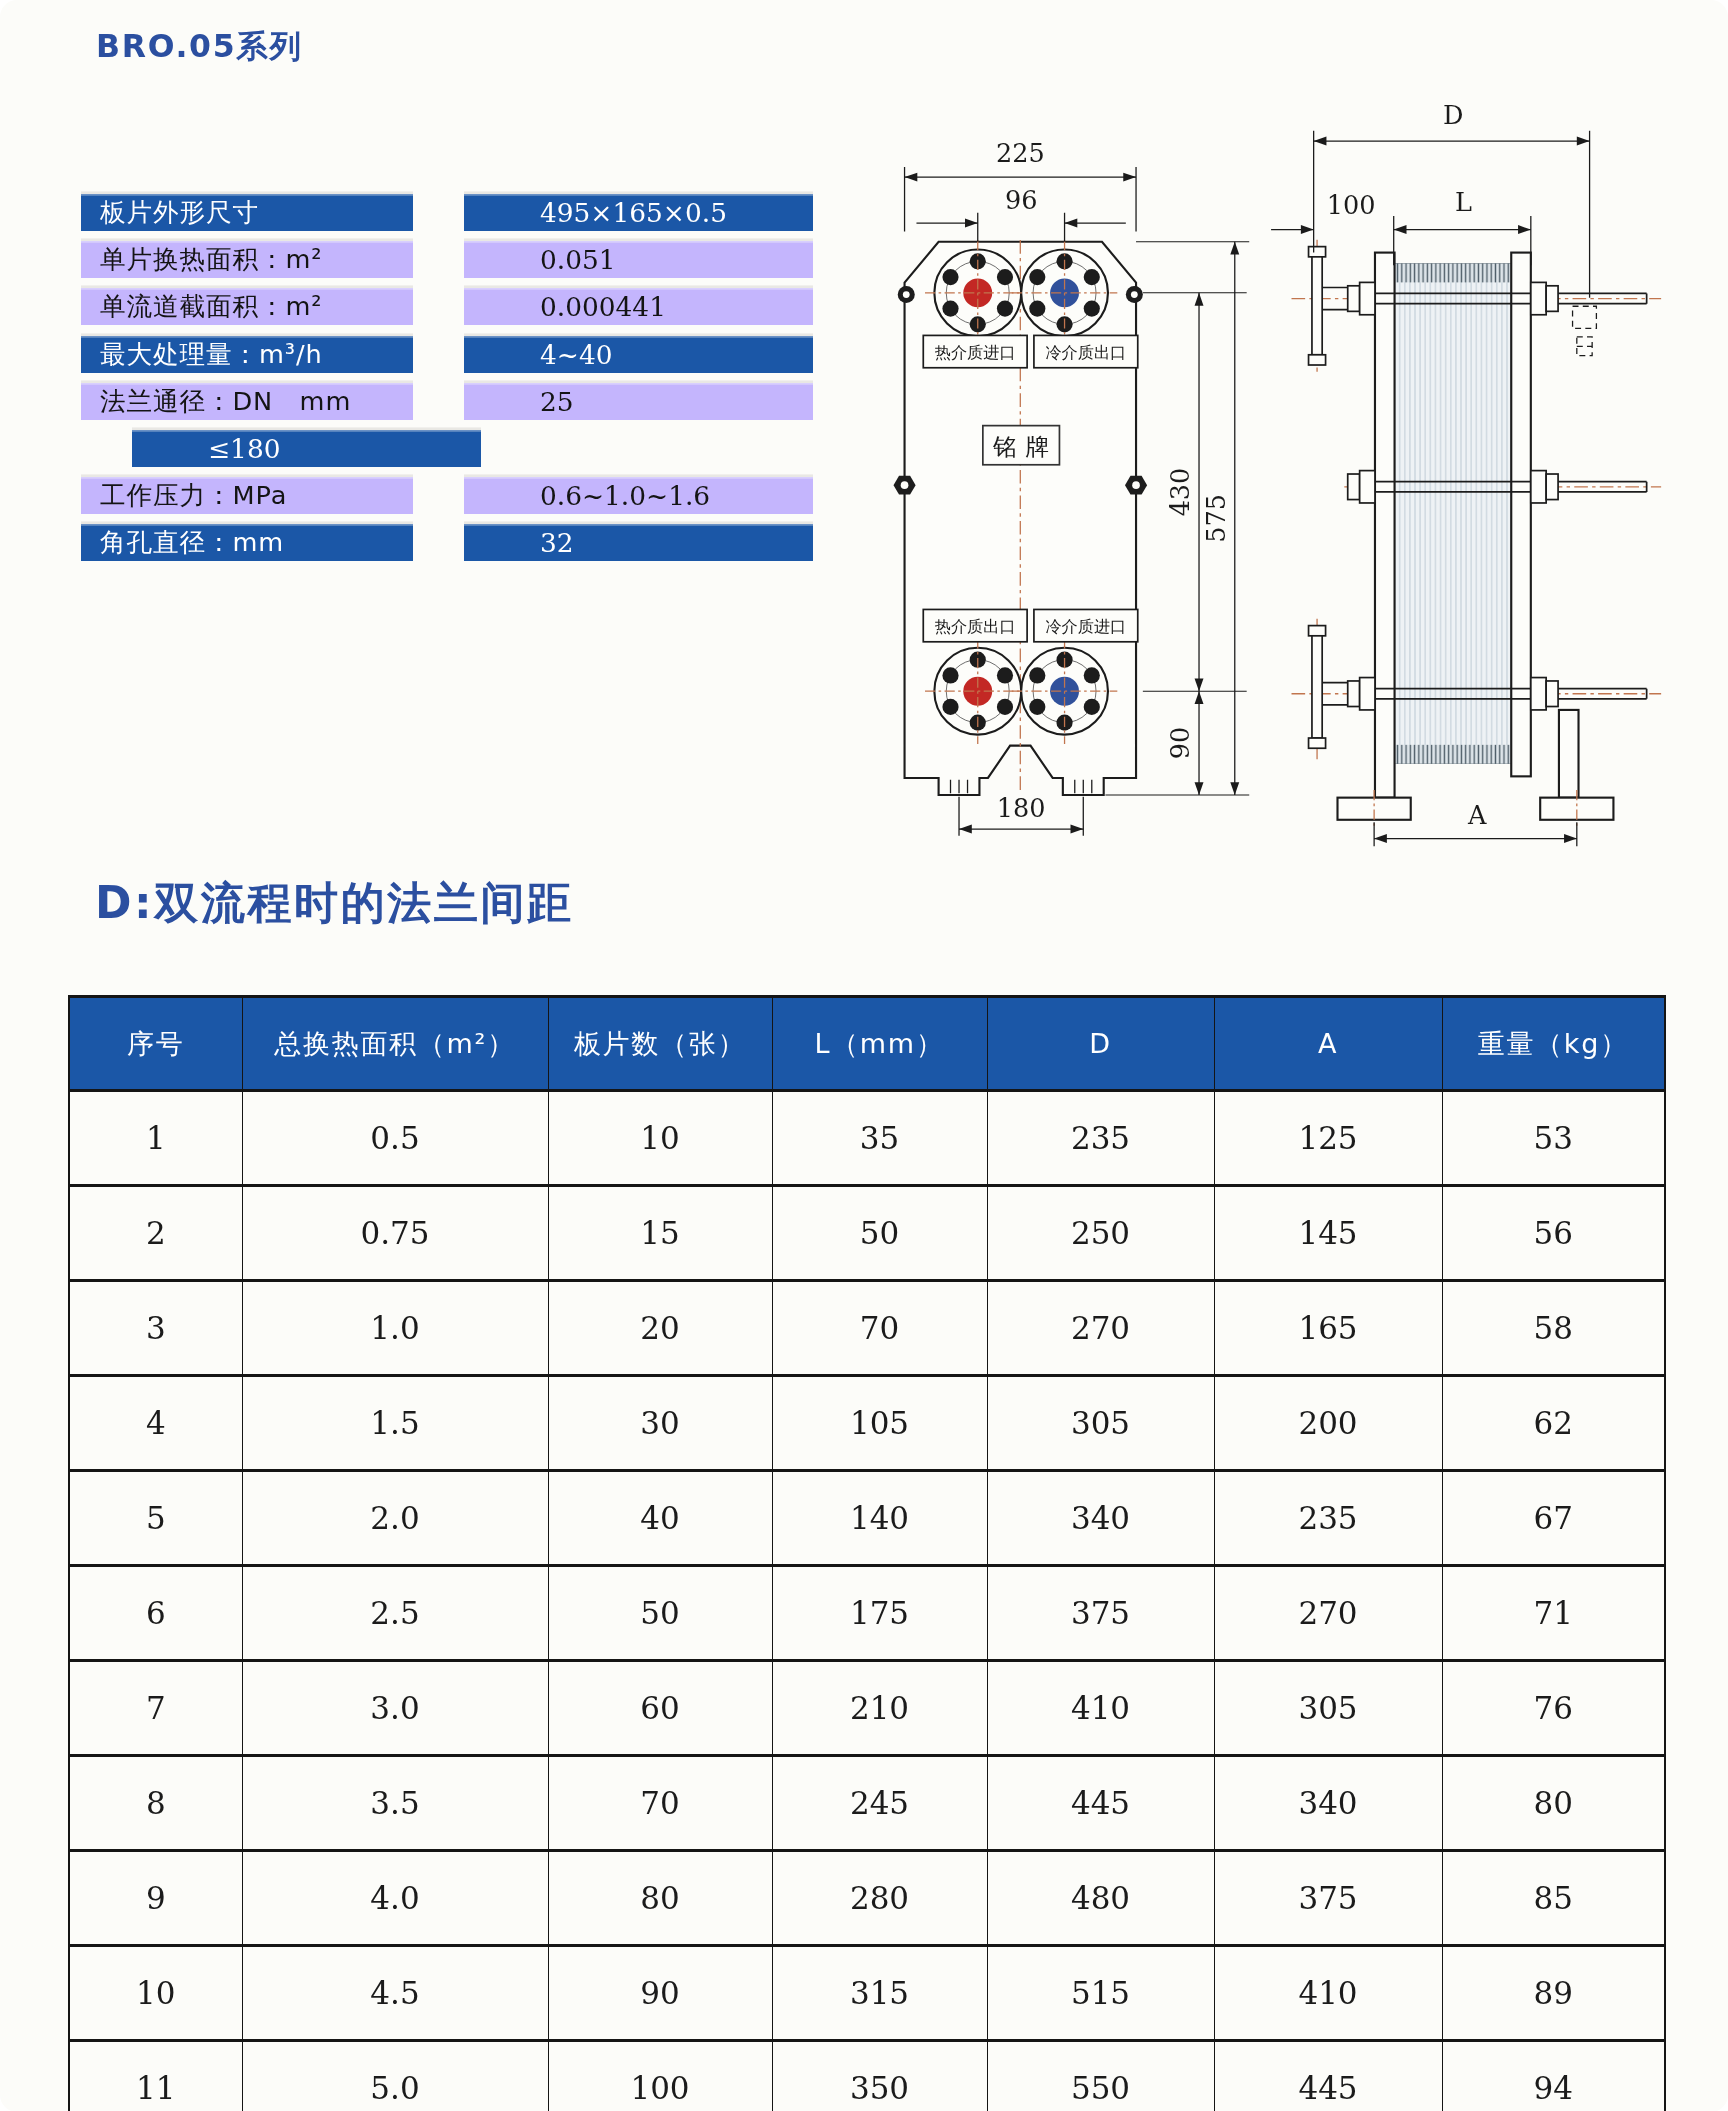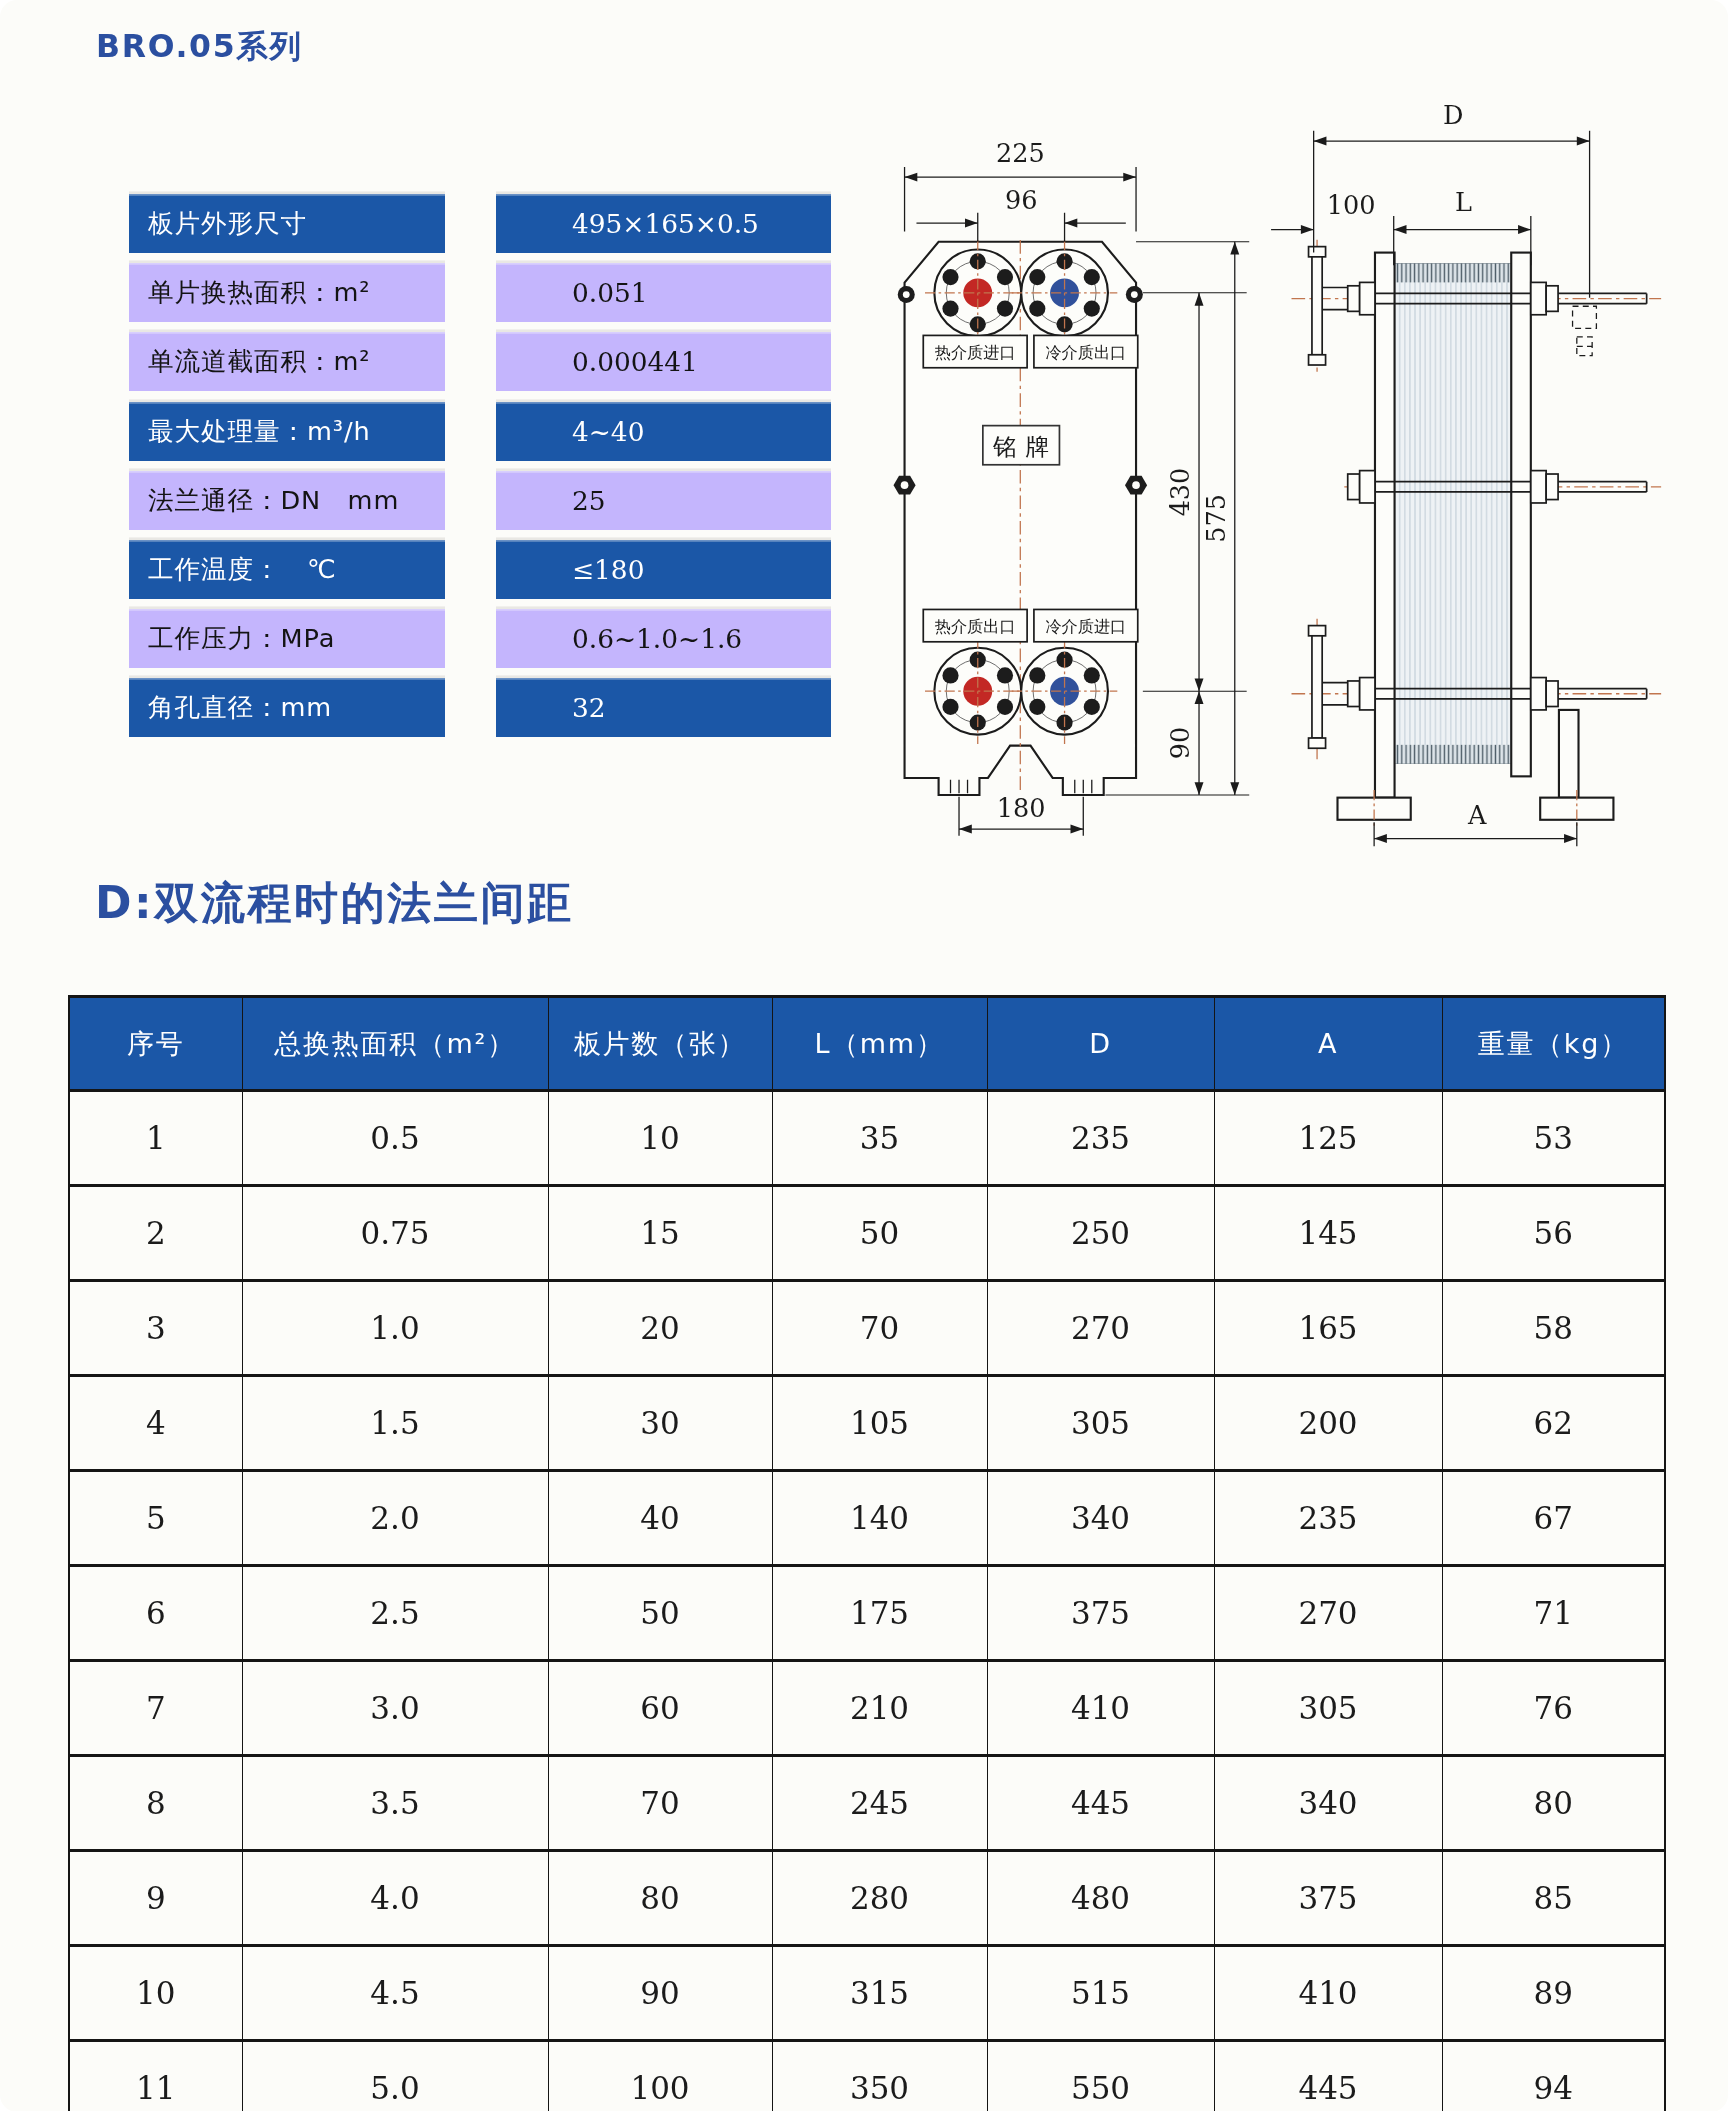"板片外形尺寸" .spec-row { height: 59px -> 37px; margin-left: 48px -> none }
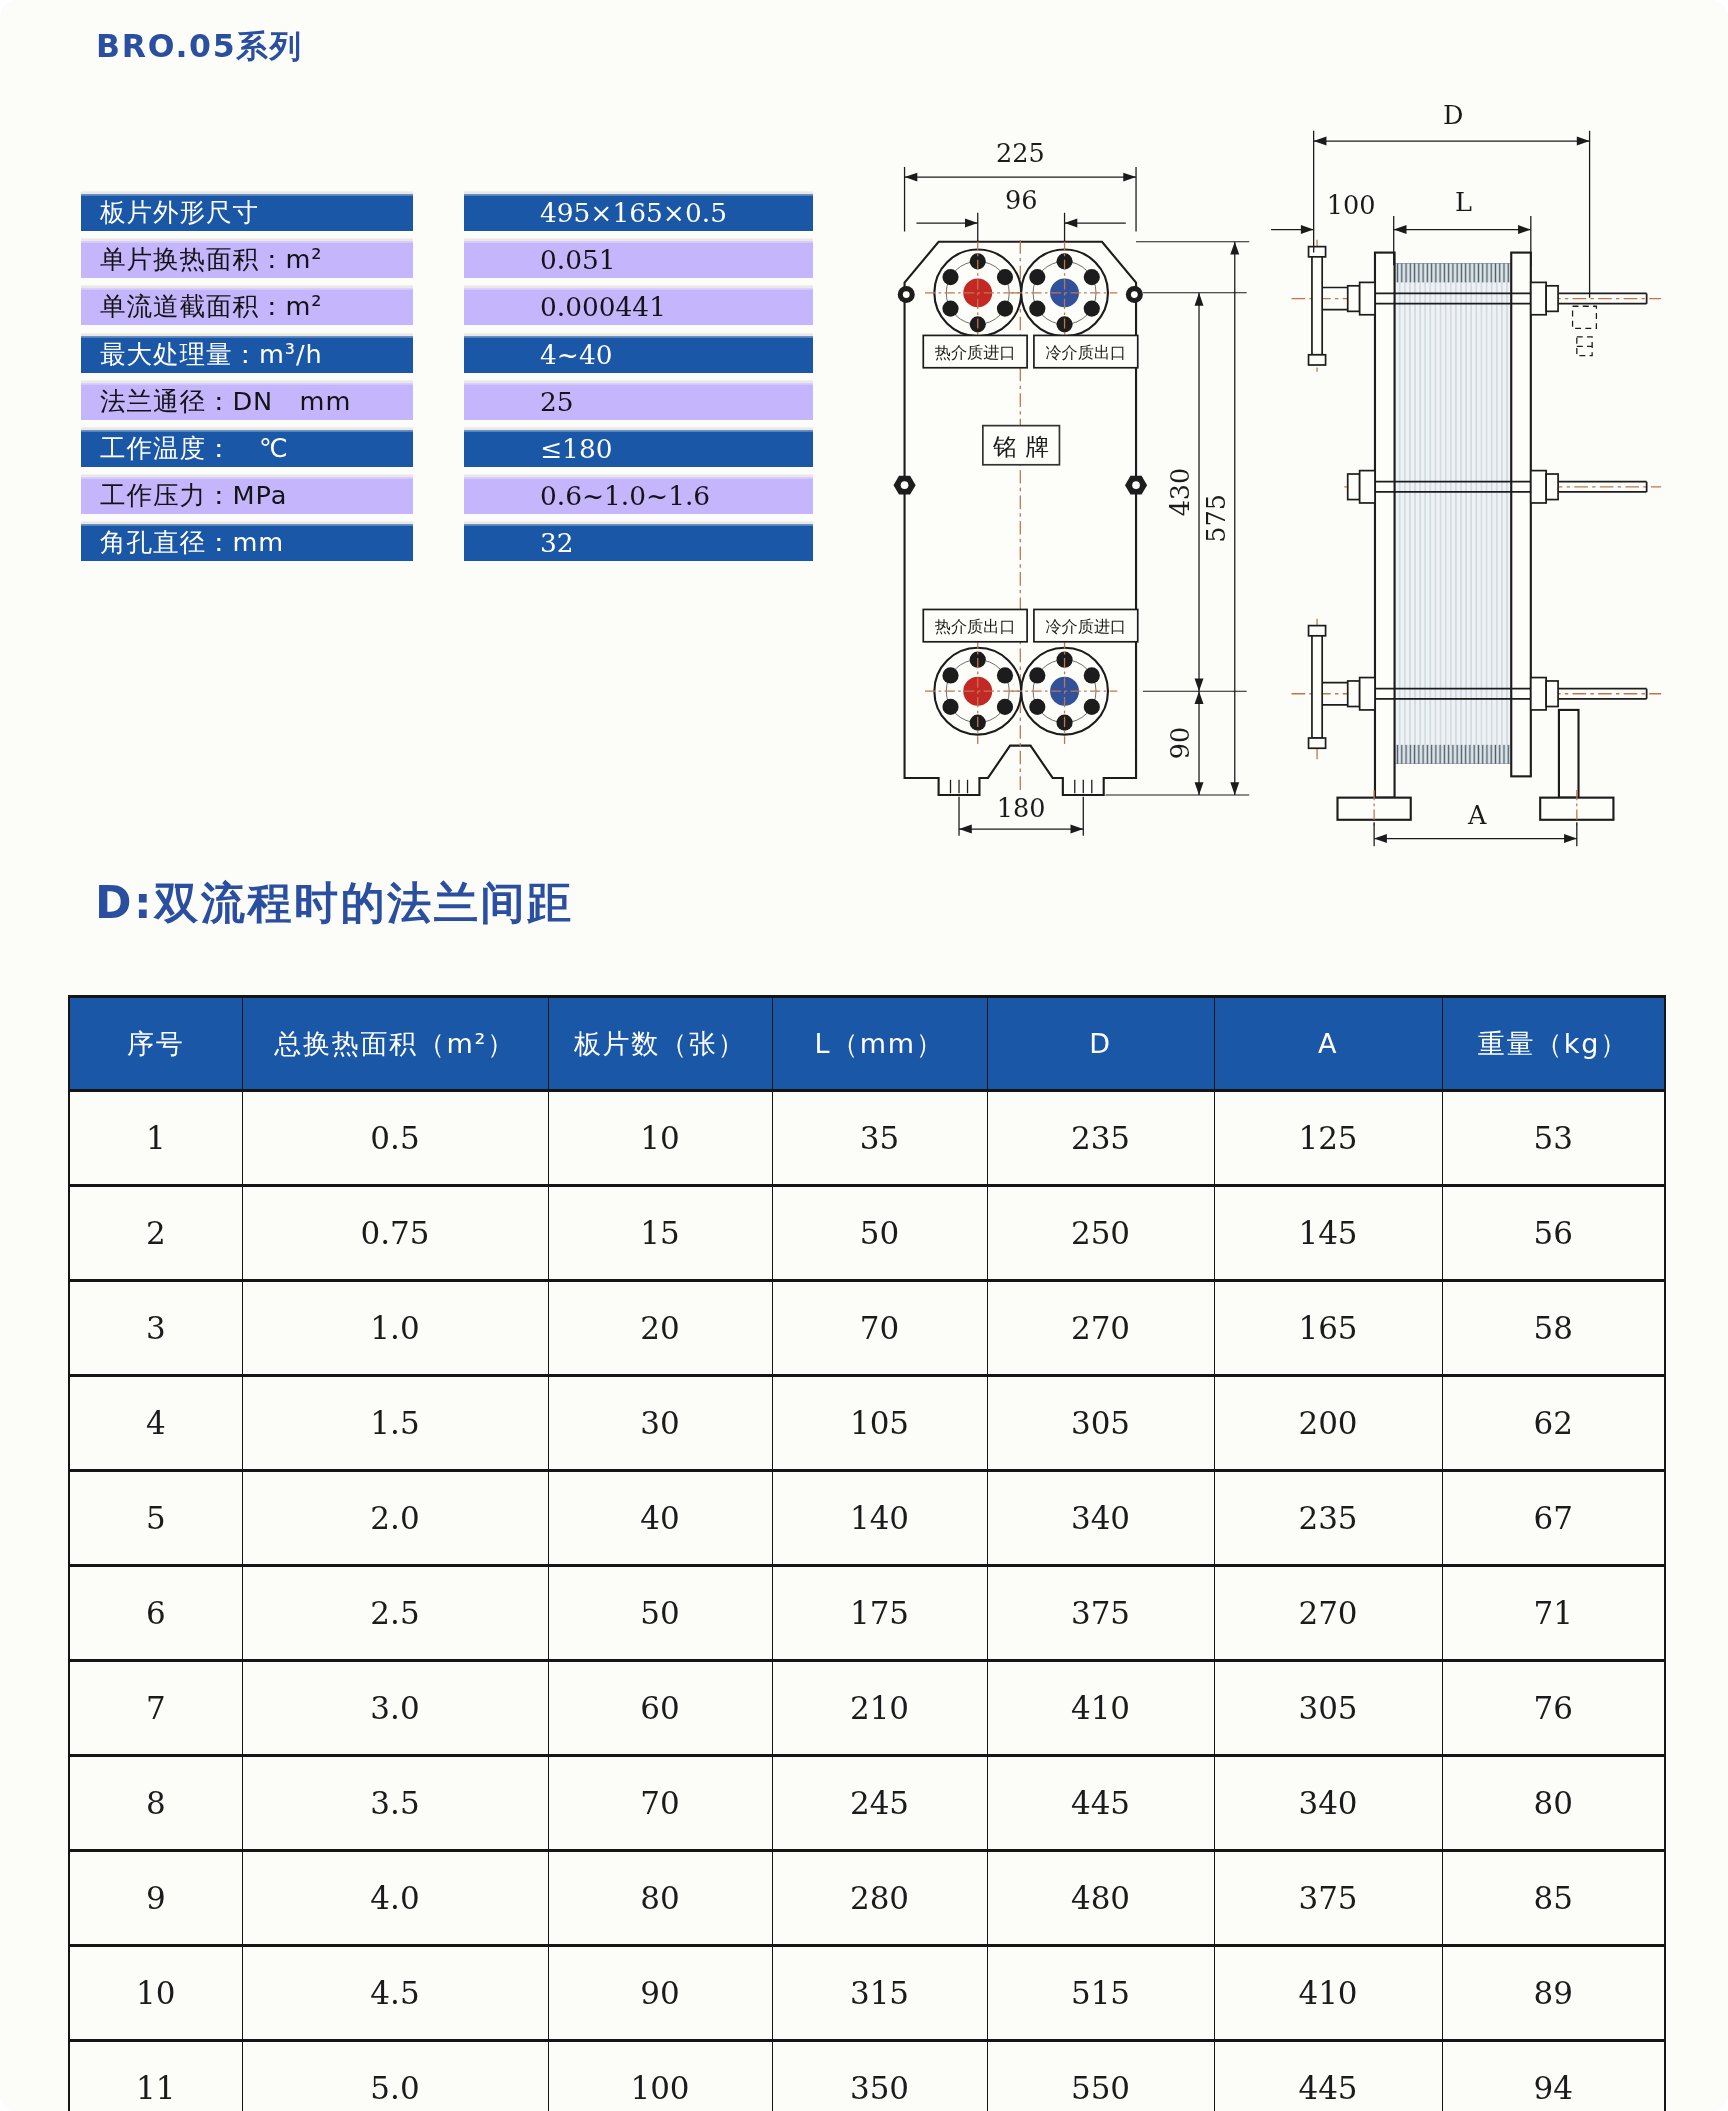"工作温度： ℃" div.spec-label { html: <div>工作温度： ℃</div> -> none }
